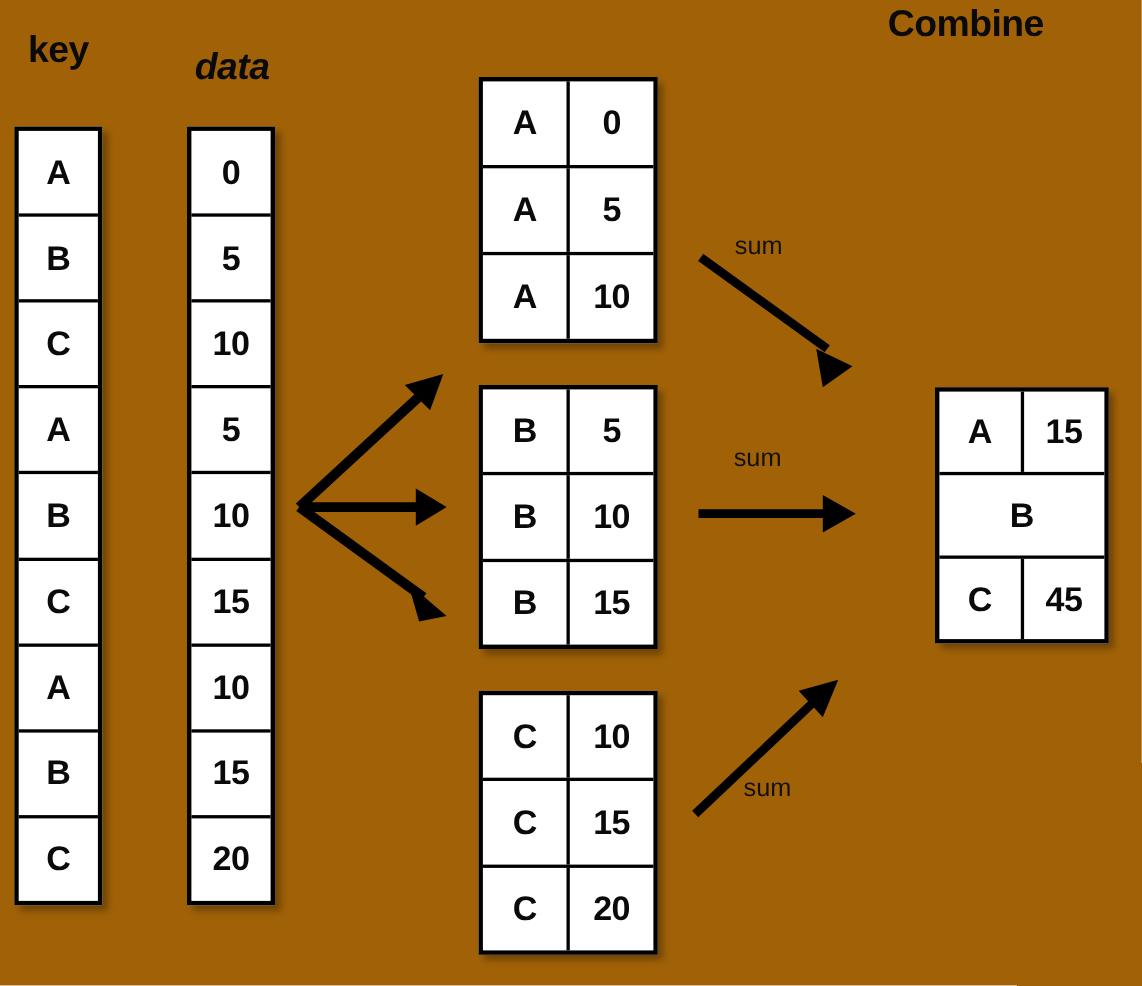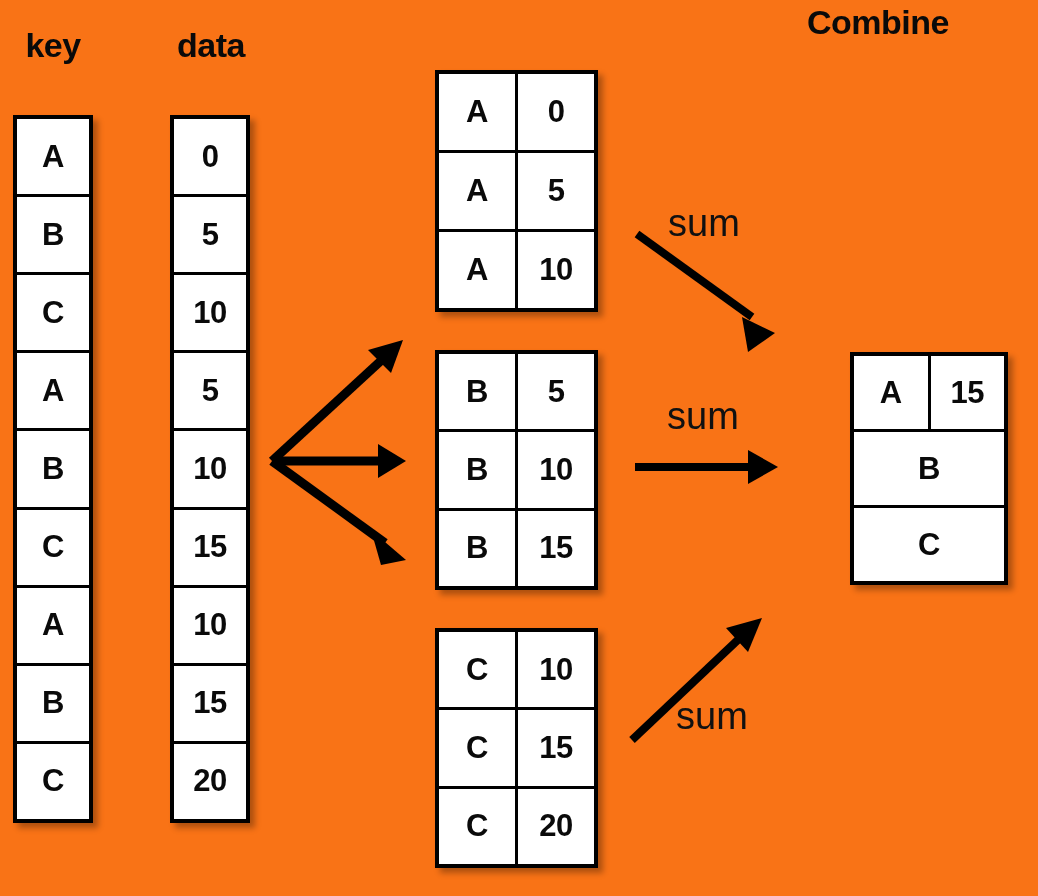"key" #canvas { background: #f97316 -> #a16207 }
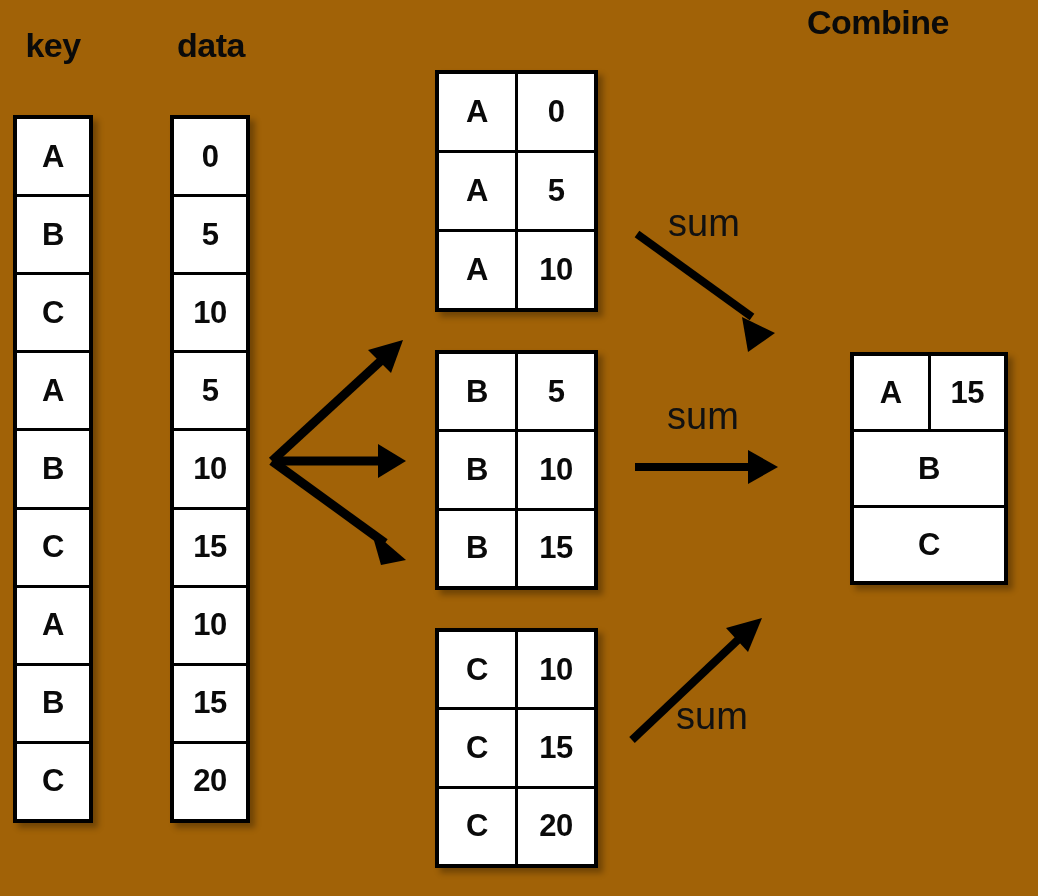"data" div.heading { font-style: none -> italic; top: 26px -> 42px }
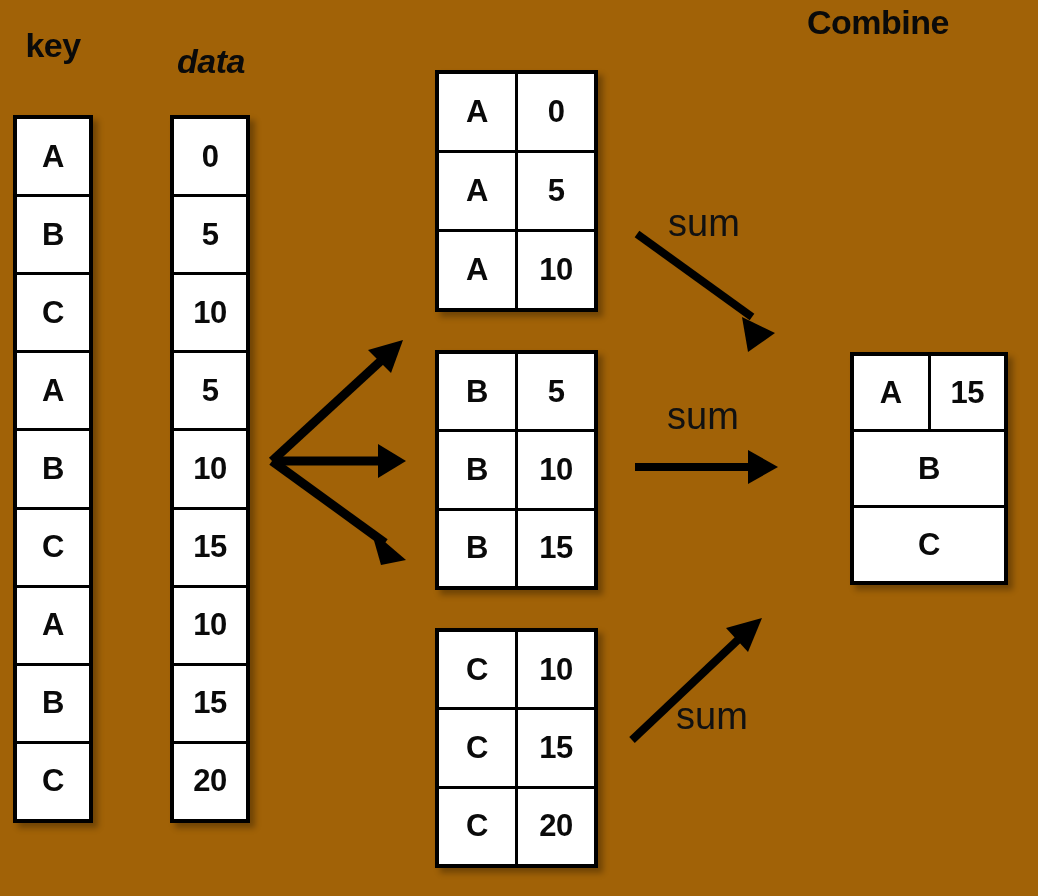"sum" .sumlabel { font-size: 38px -> 23px }
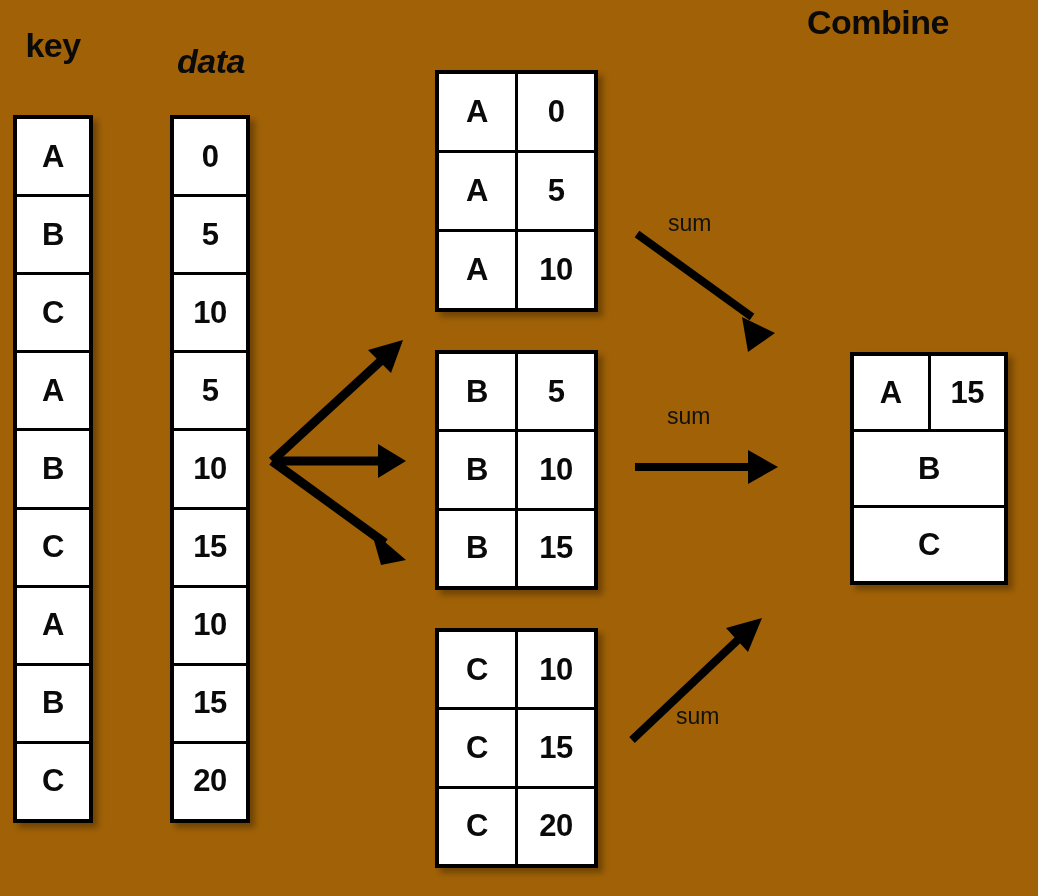"45" div.bcell { html: none -> <div>45</div> }
